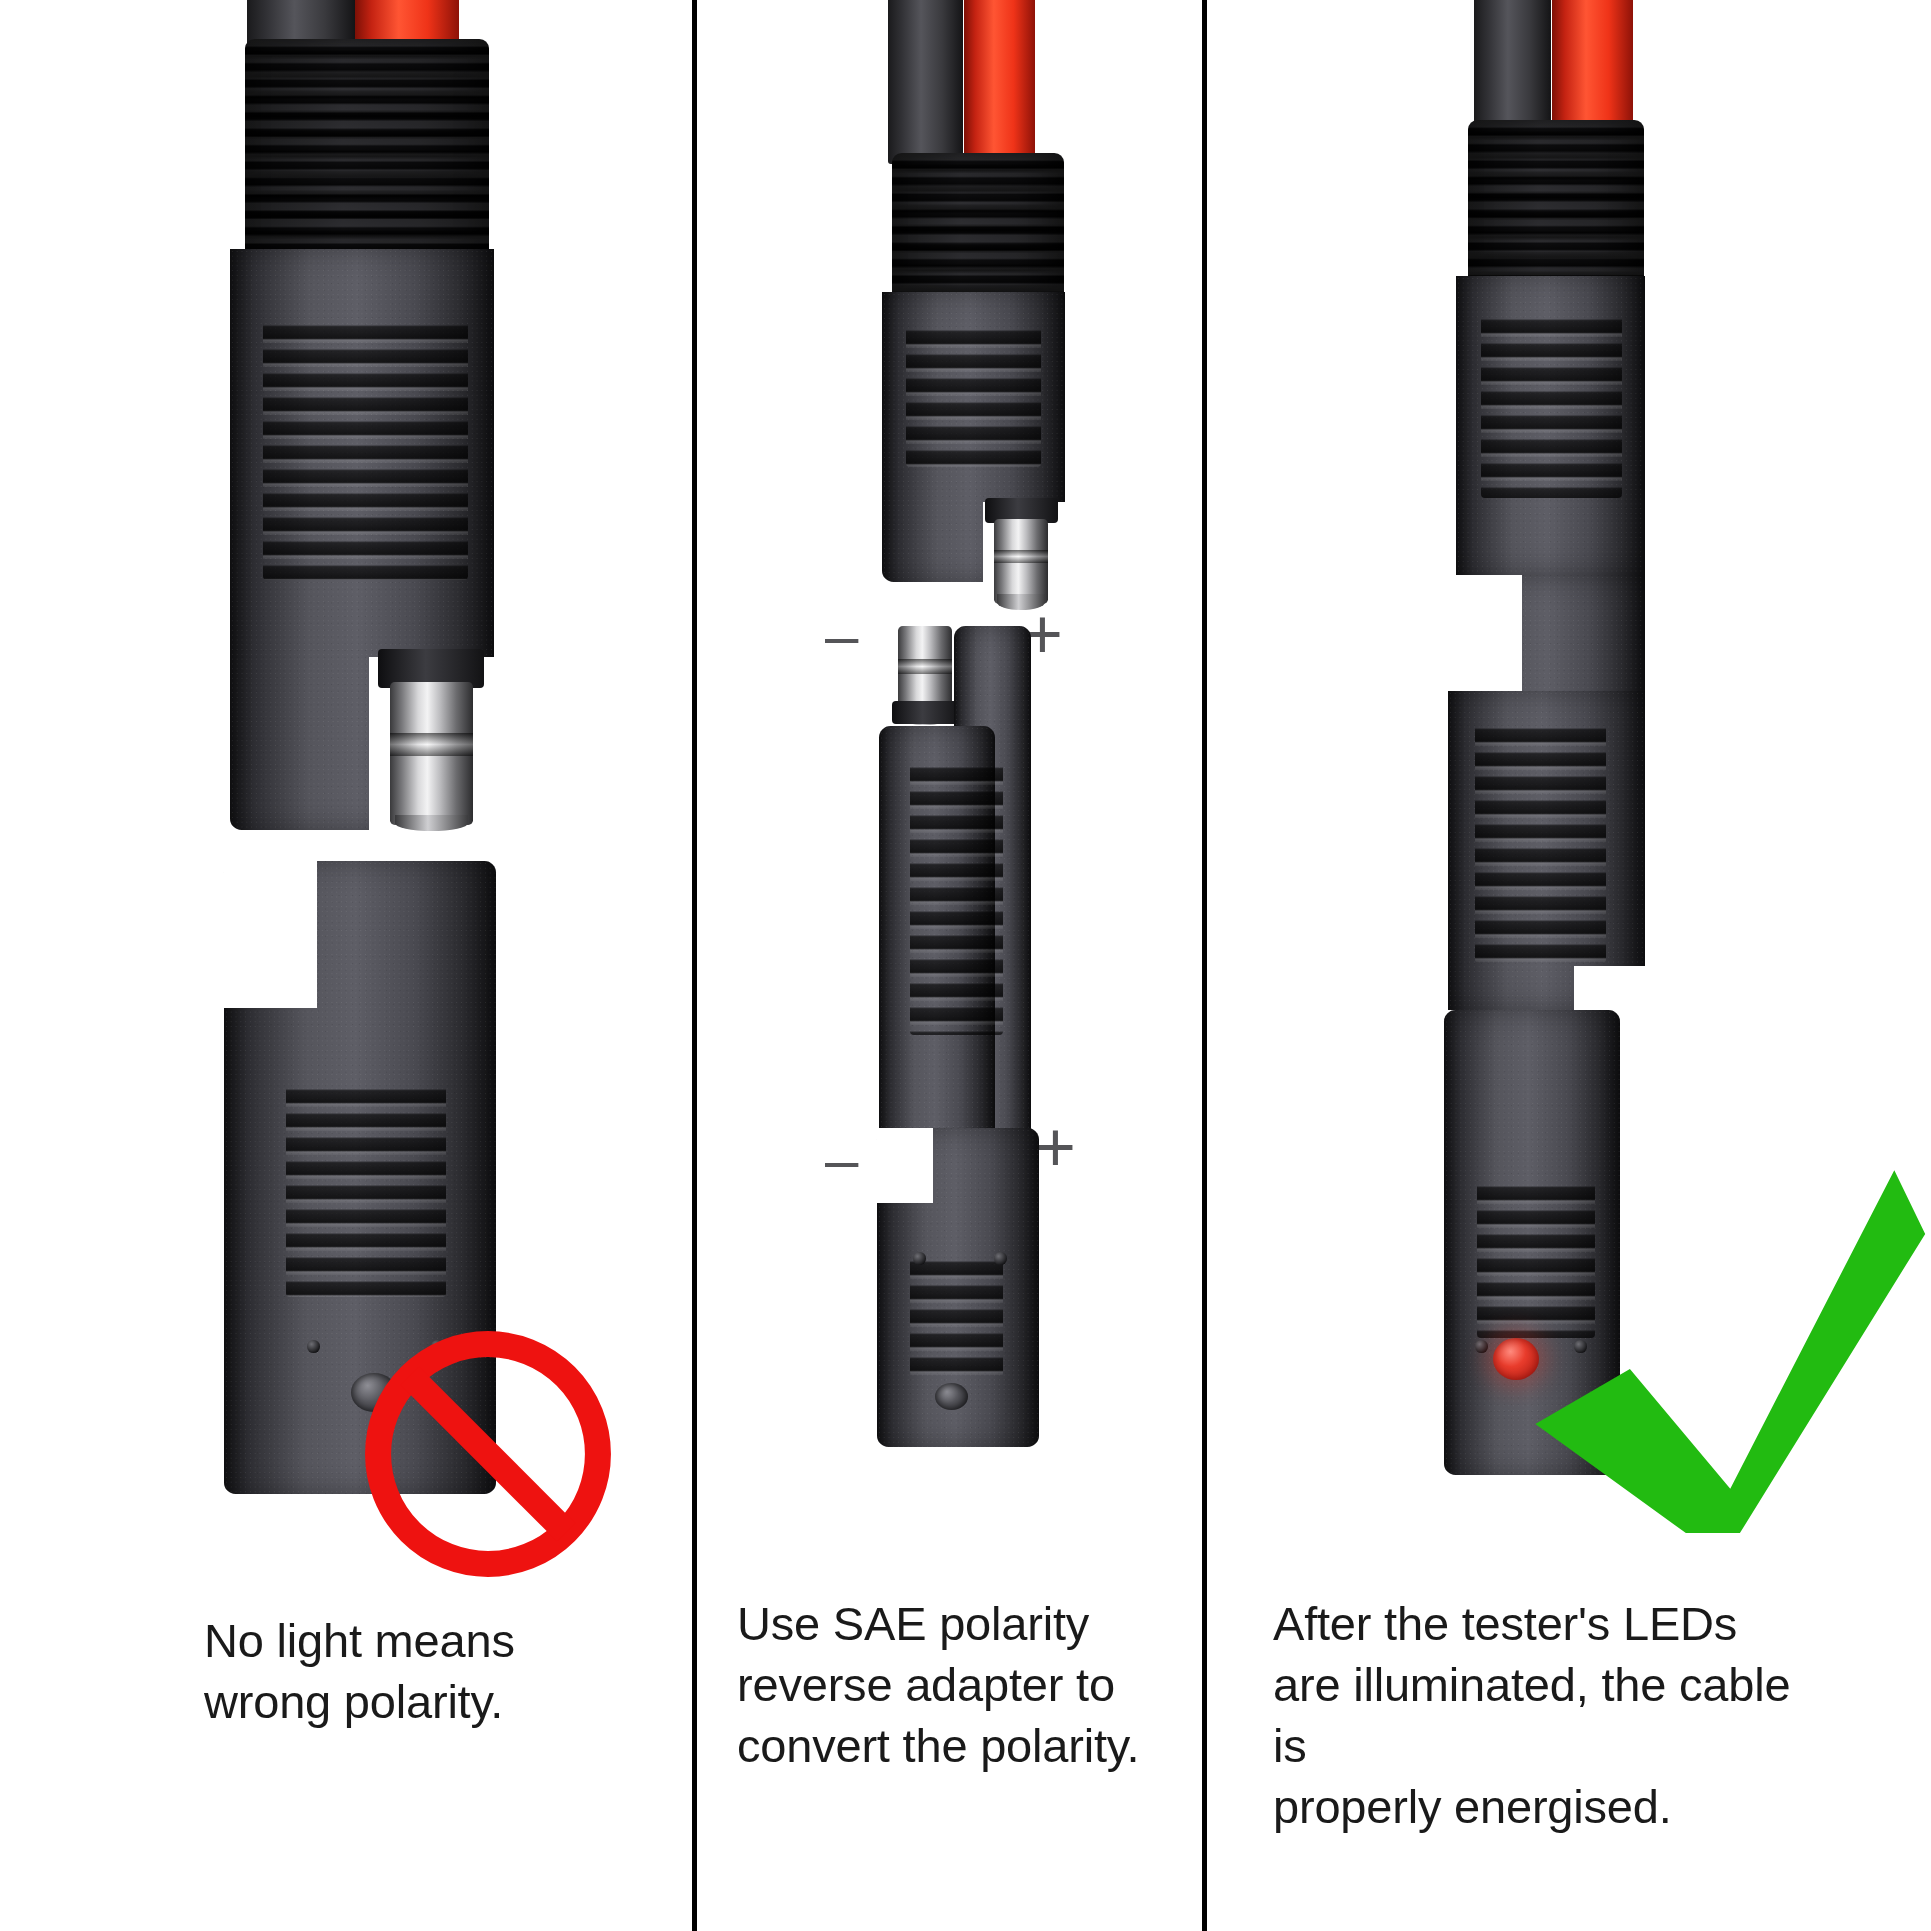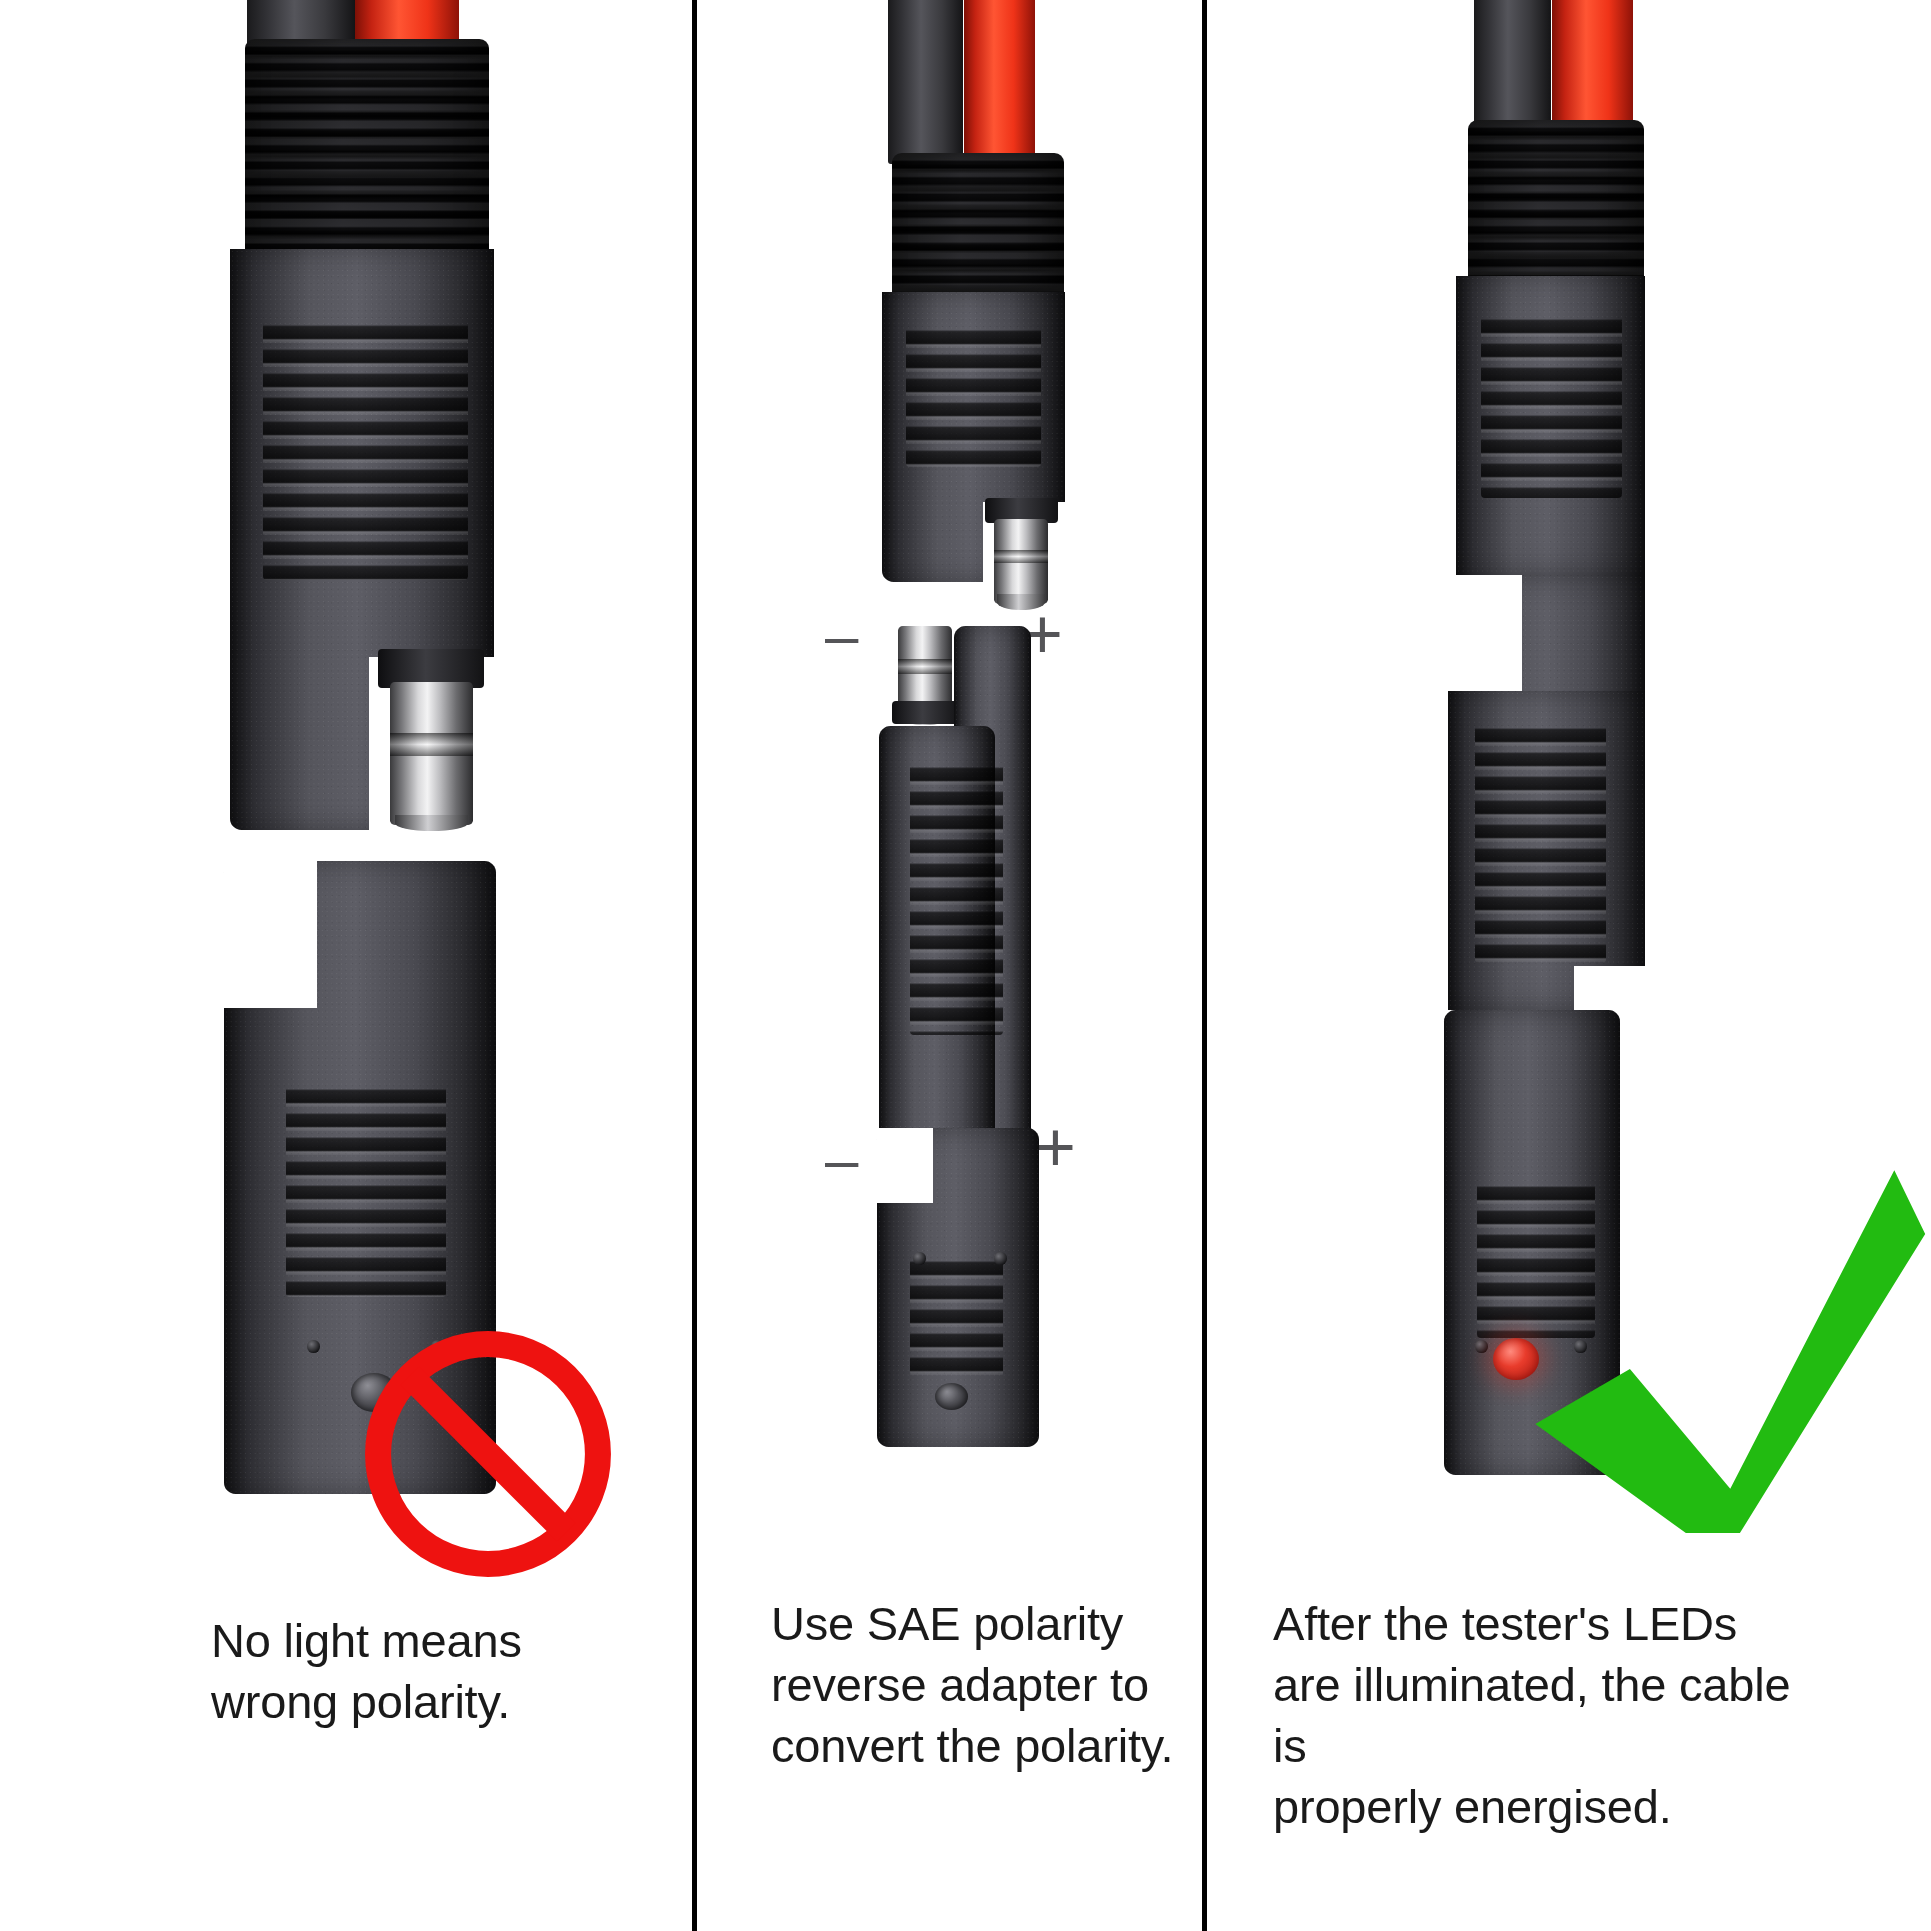"No light means" #caption-1 { left: 211px -> 204px }
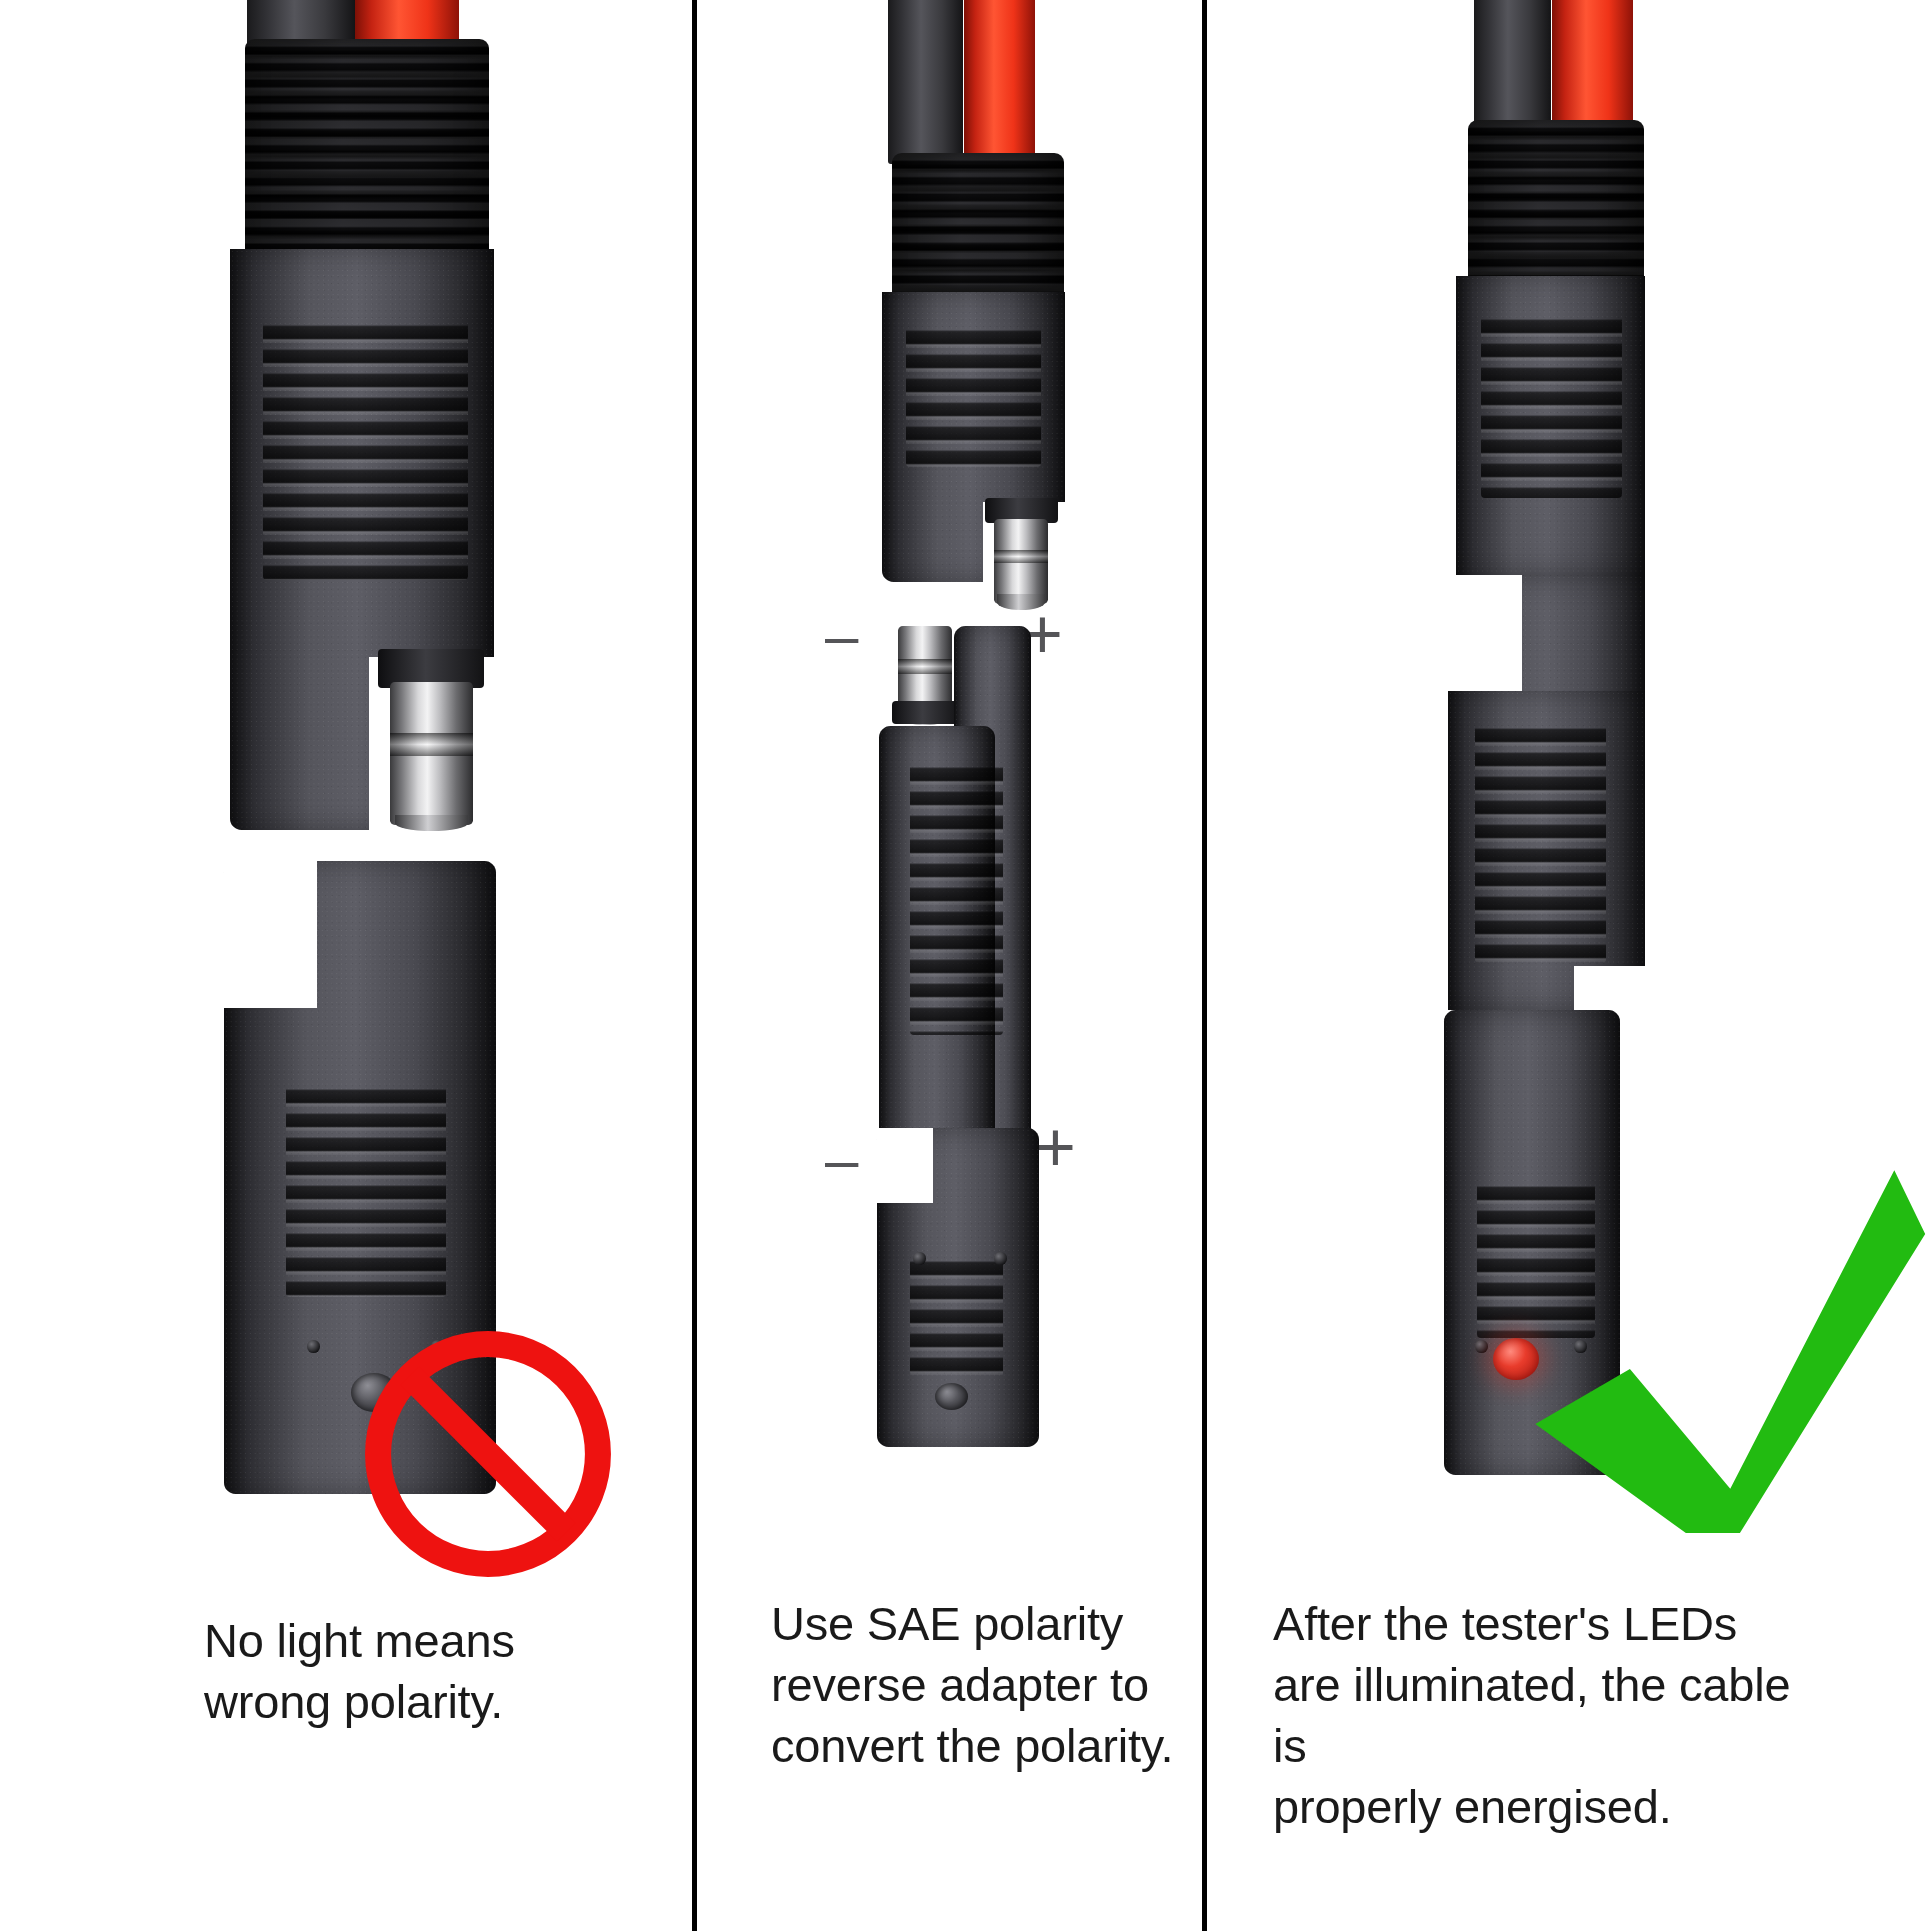"Use SAE polarity" #caption-2 { margin-left: 34px -> none }
